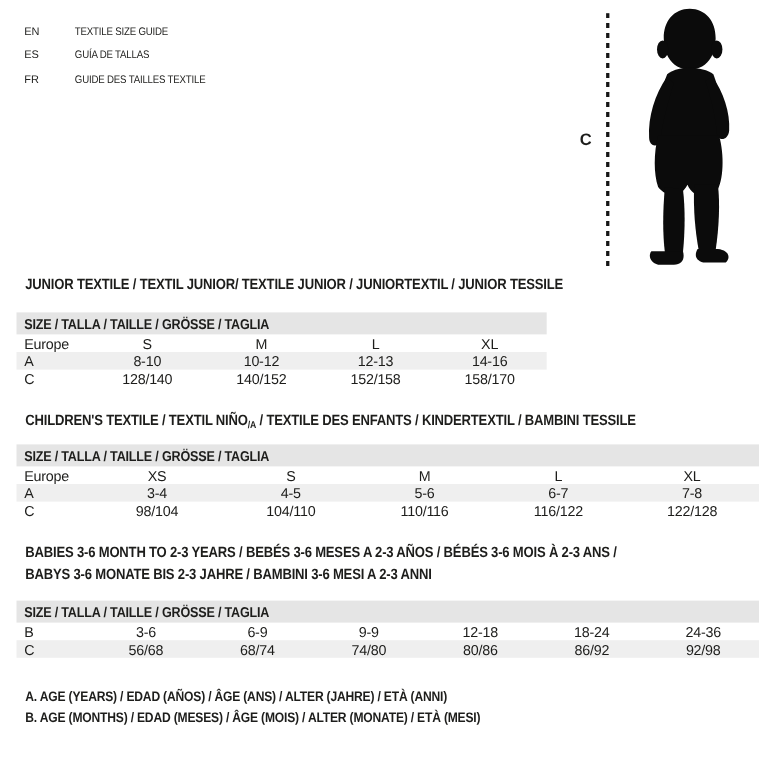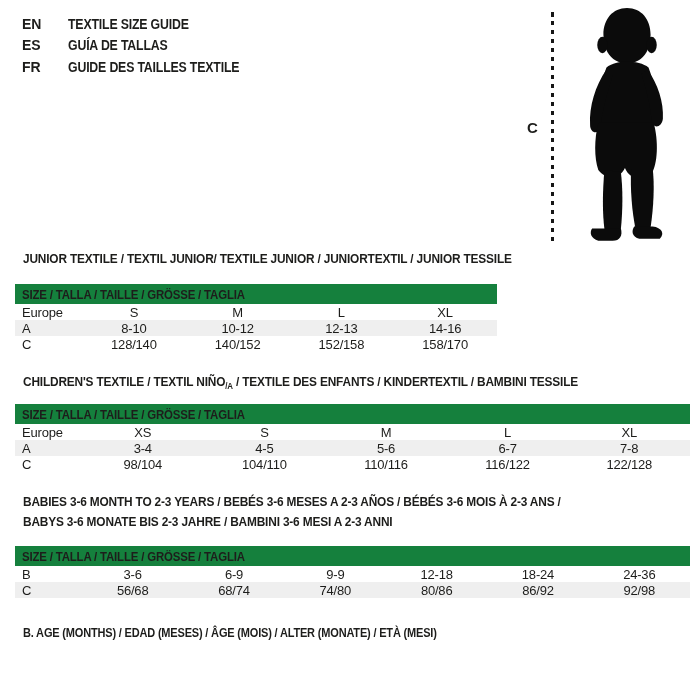"EN" .lang-row { align-items: center -> flex-end; font-size: 14px -> 10px; font-weight: 700 -> 400 }
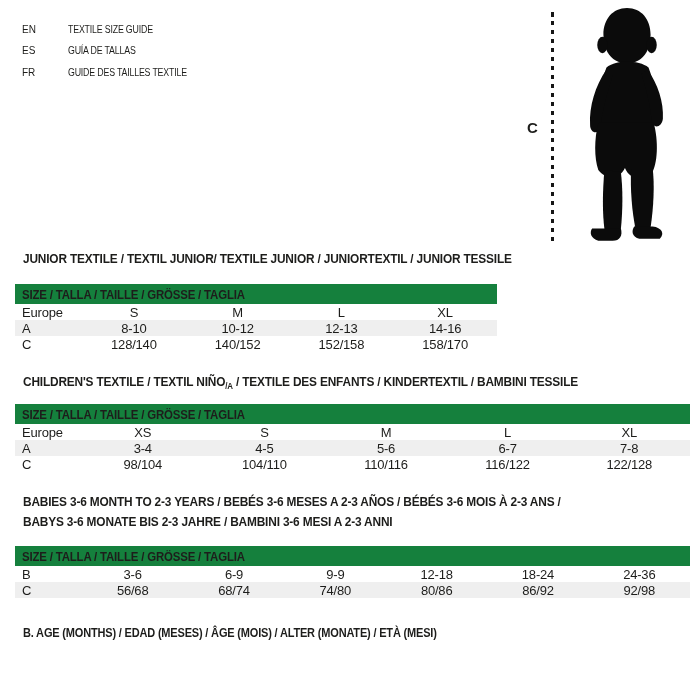"SIZE / TALLA / TAILLE" .t-bar { background: #15803d -> #e5e5e5 }
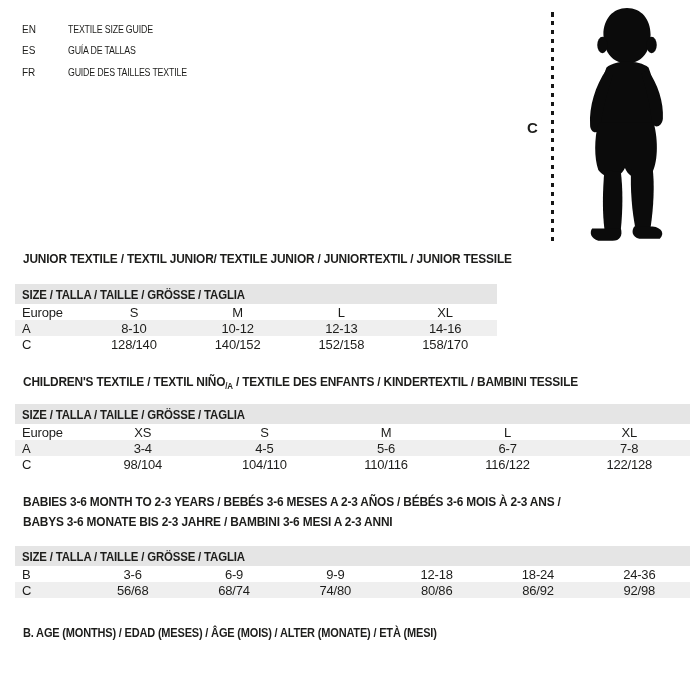"A. AGE (YEARS) / EDAD" div.footnote { html: none -> <div> <span>A. AGE (YEARS) / EDAD (AÑOS) / ÂGE (ANS) / ALTER (JAHRE) / ETÀ (ANNI)</span> </div> }
